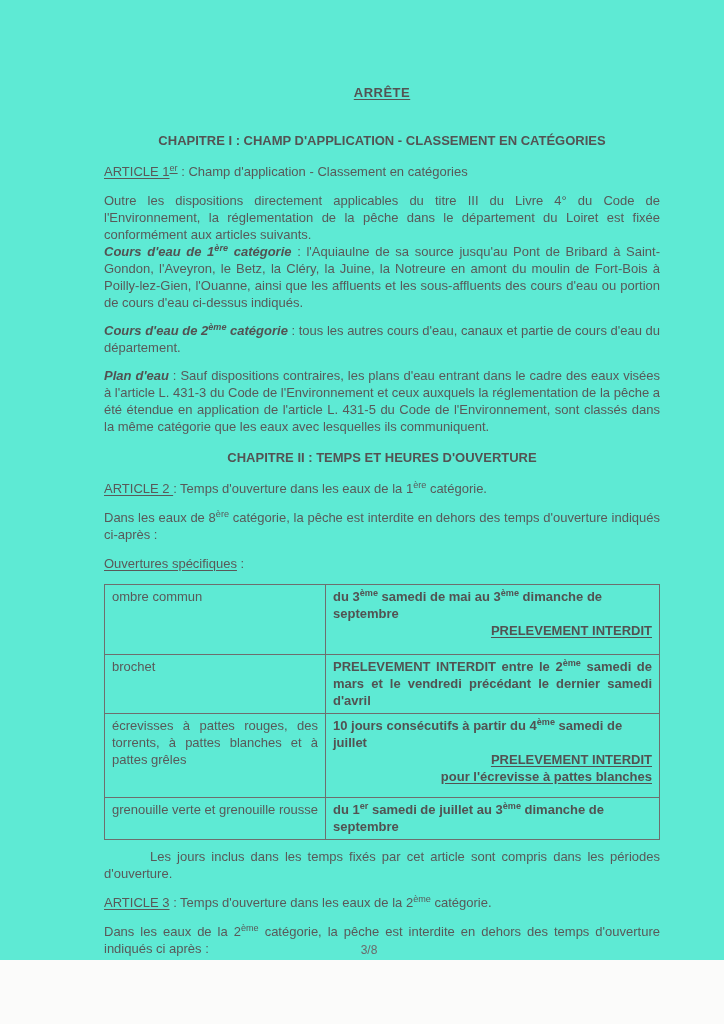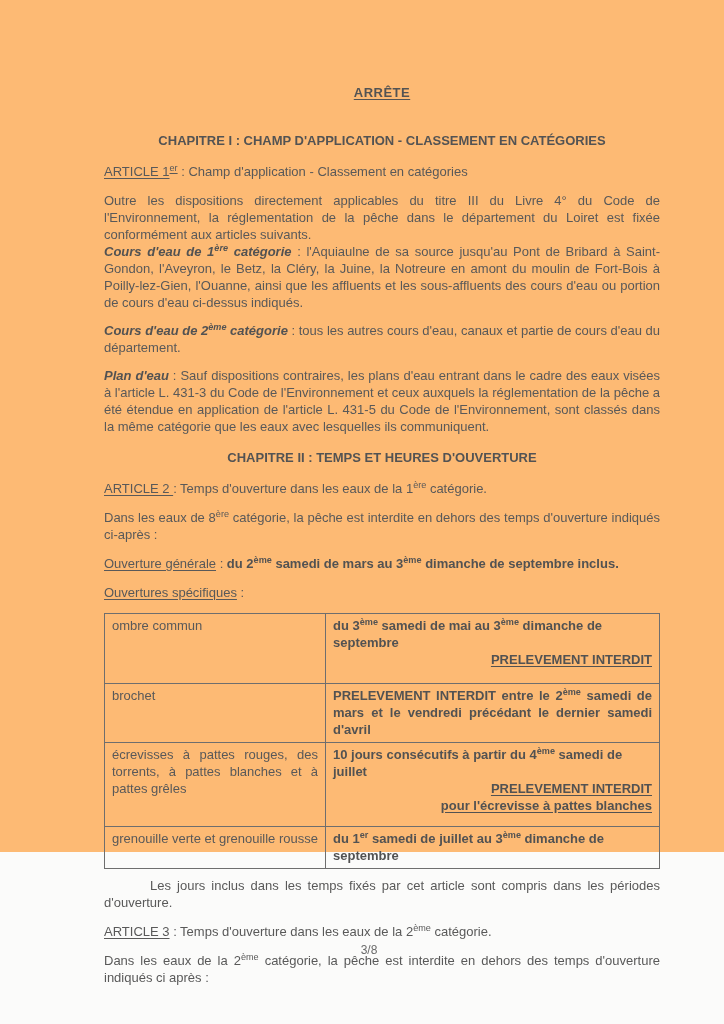"ARRÊTE" .page { background: #fdba74 -> #5eead4; height: 852px -> 960px }
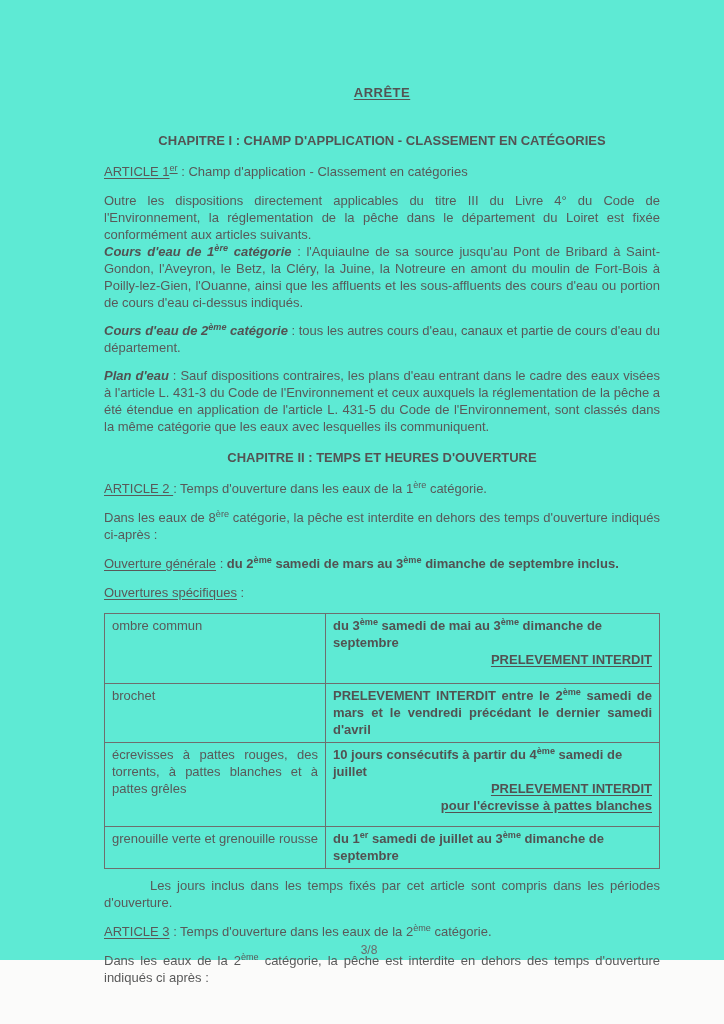"Ouverture générale : du 2ème" div.article-line { html: <div><span>Ouverture générale</span><span> : </span><span>du 2</span><sup>ème</sup><span> samedi de mars au 3</span><sup>ème</sup><span> dimanche de septembre inclus.</span></div> -> none }
